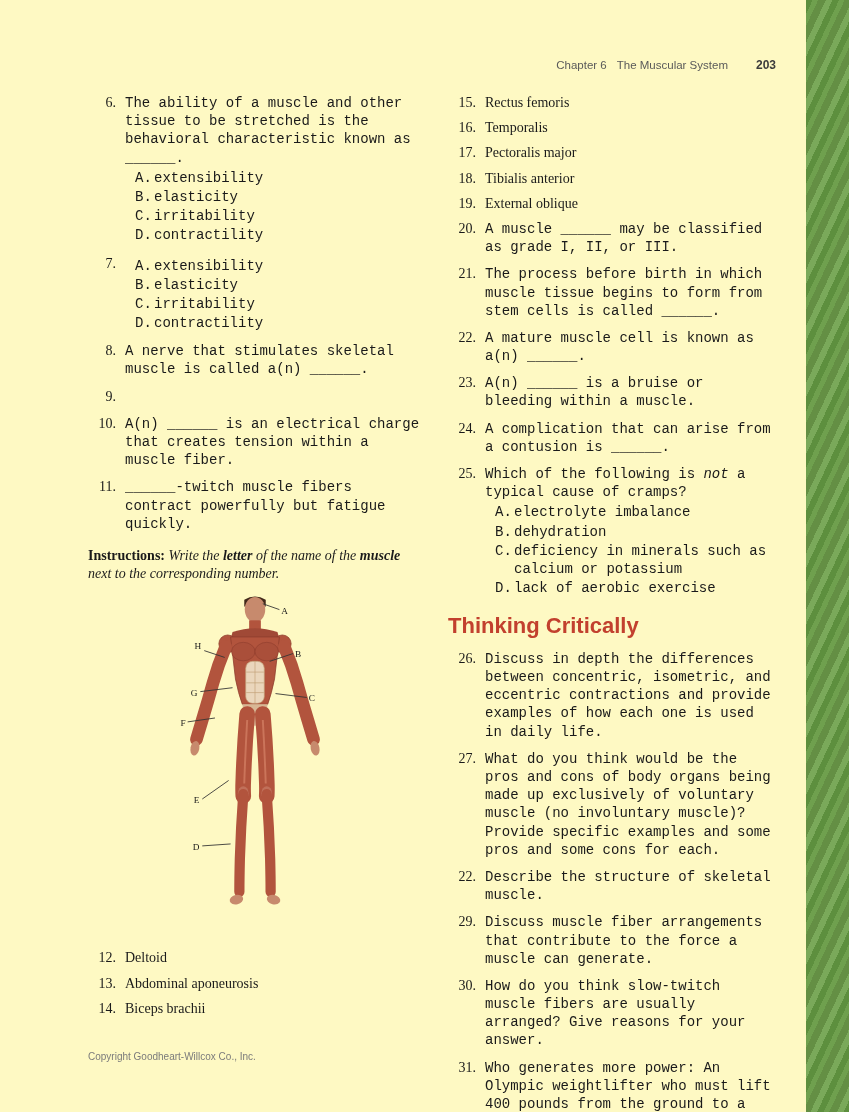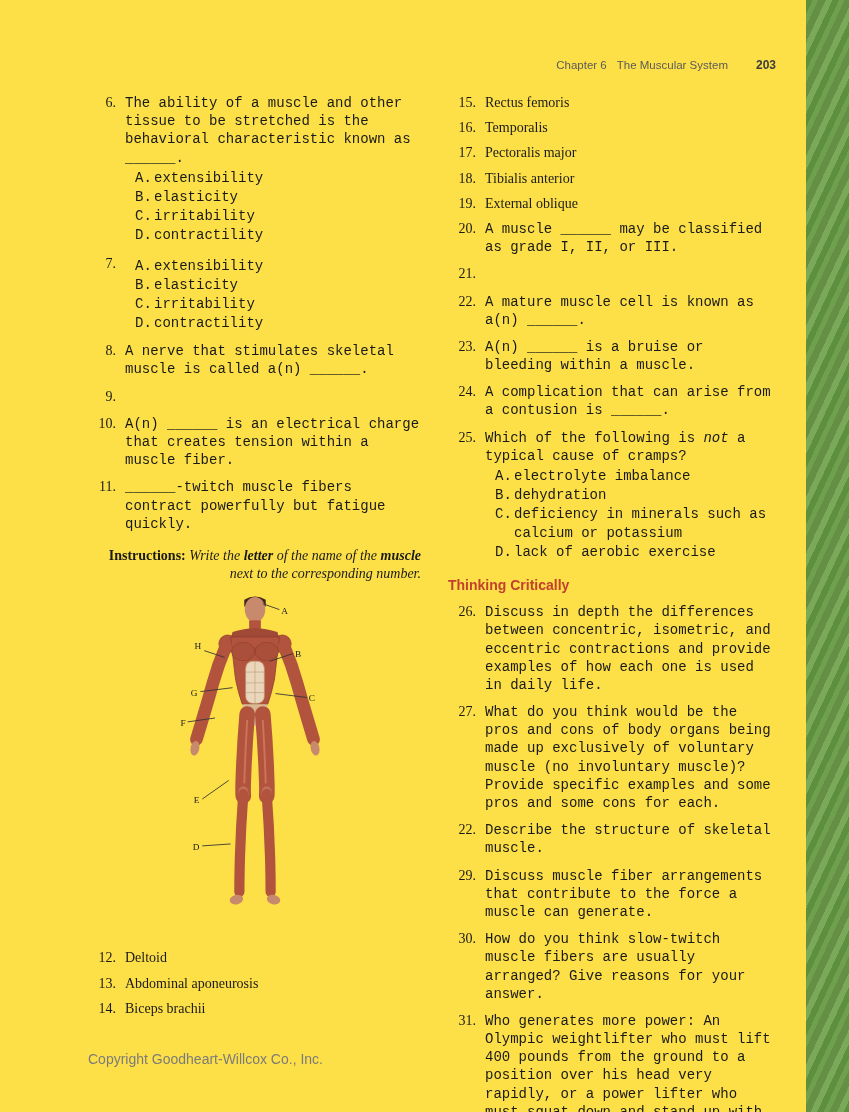"Chapter 6 The Muscular System" .page { background: #fde047 -> #fef9c3 }
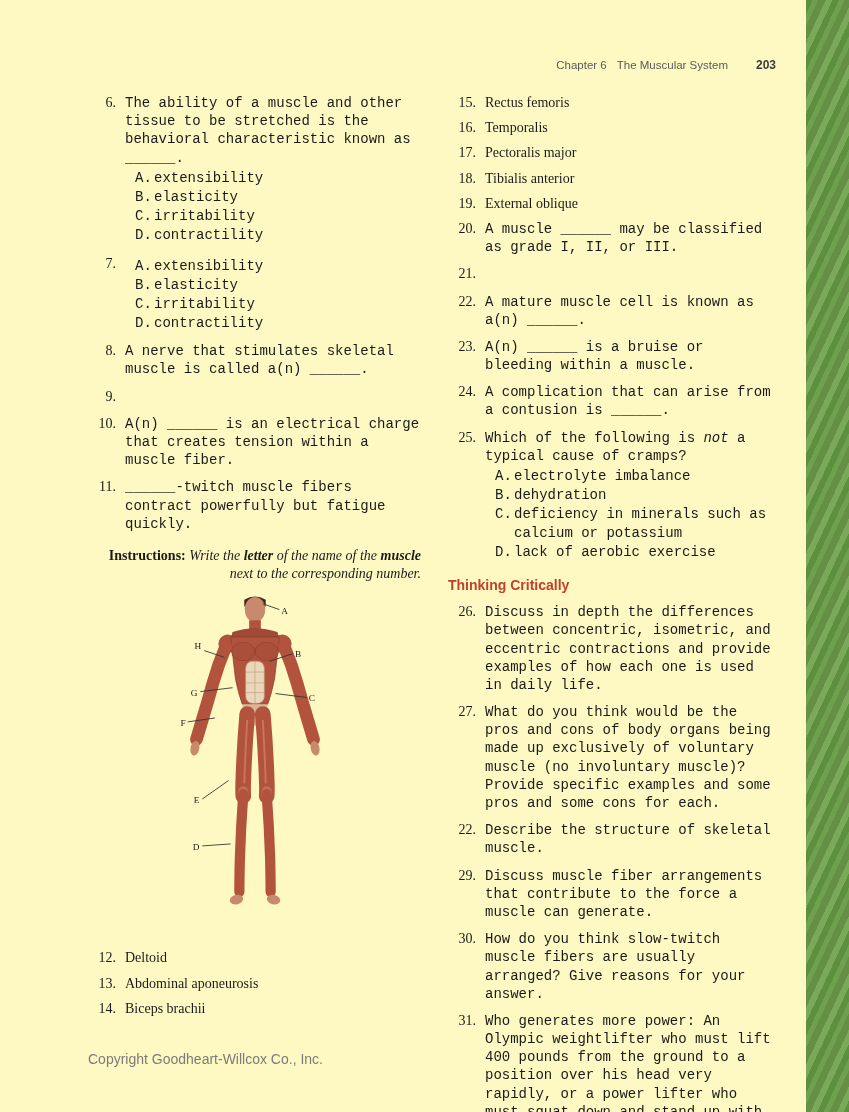"The process before birth in" div.qbody { html: none -> <div><span>The process before birth in which muscle tissue begins to form from stem cells is called ______.</span></div> }
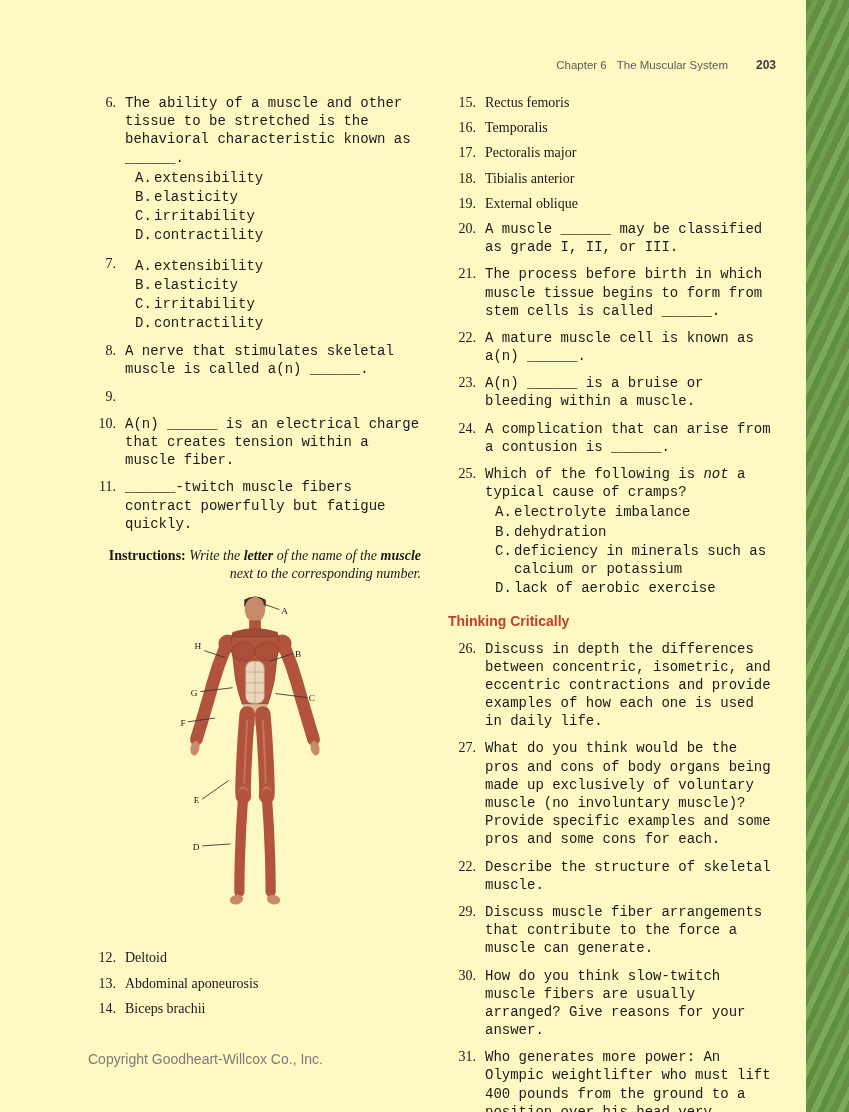"Instructions: Write the letter of" .instructions { text-align: right -> none }
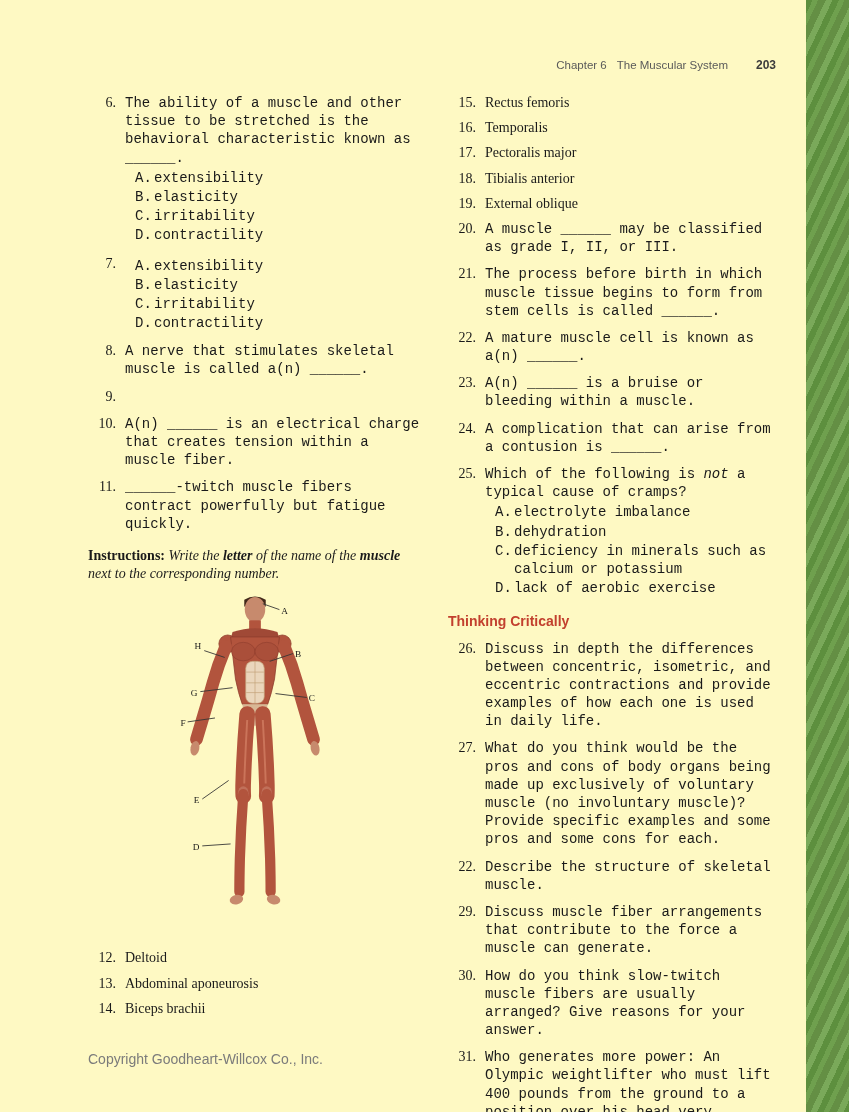"Thinking Critically" .tc-heading { font-size: 14px -> 22px }
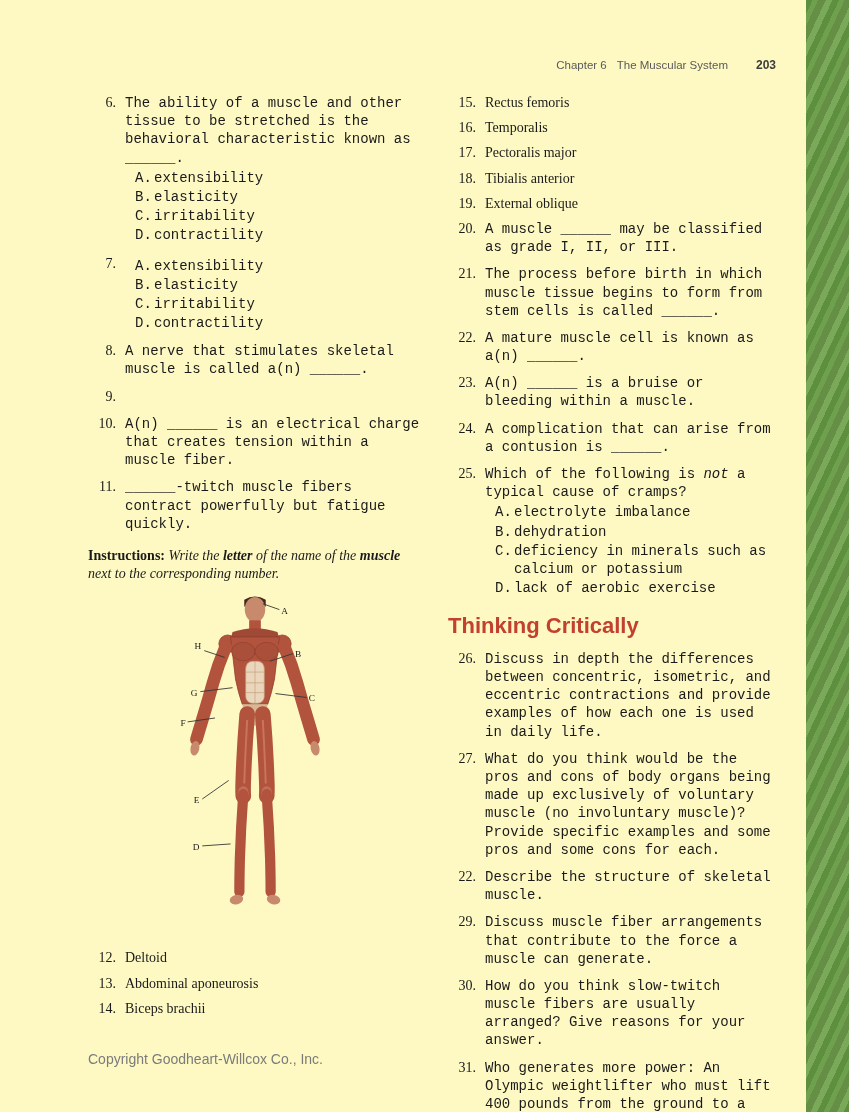"Copyright Goodheart-Willcox Co., Inc." .page-footer { font-size: 14px -> 10px }
